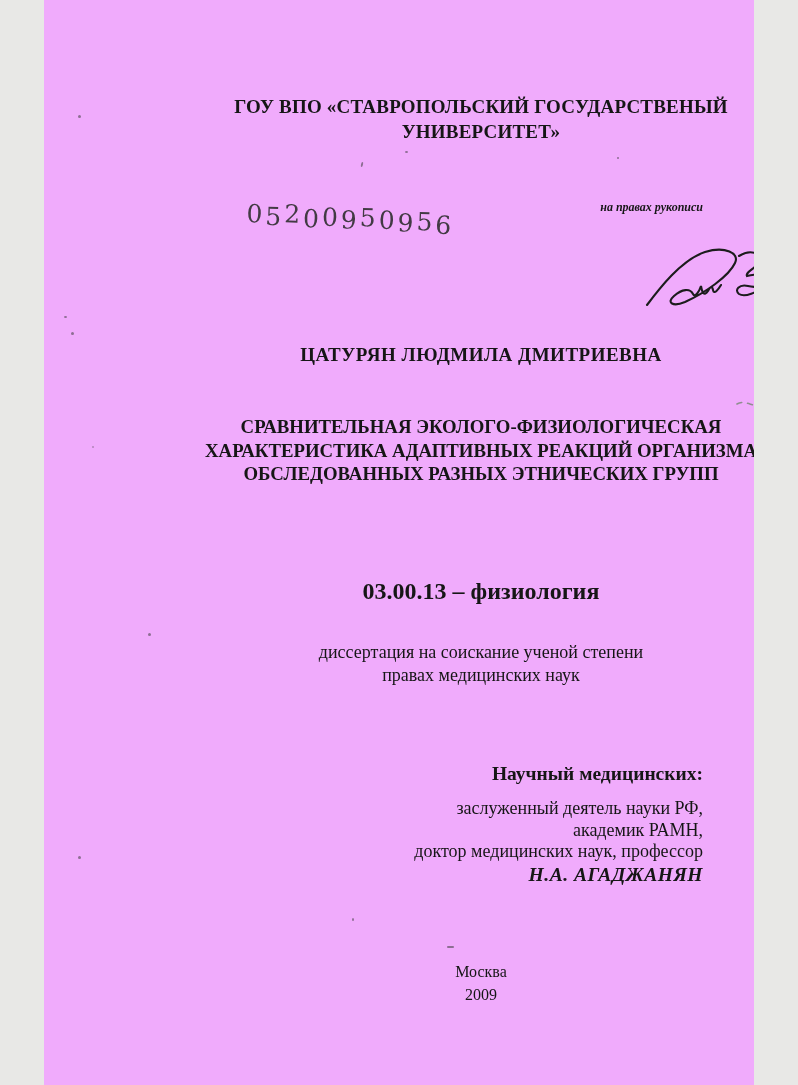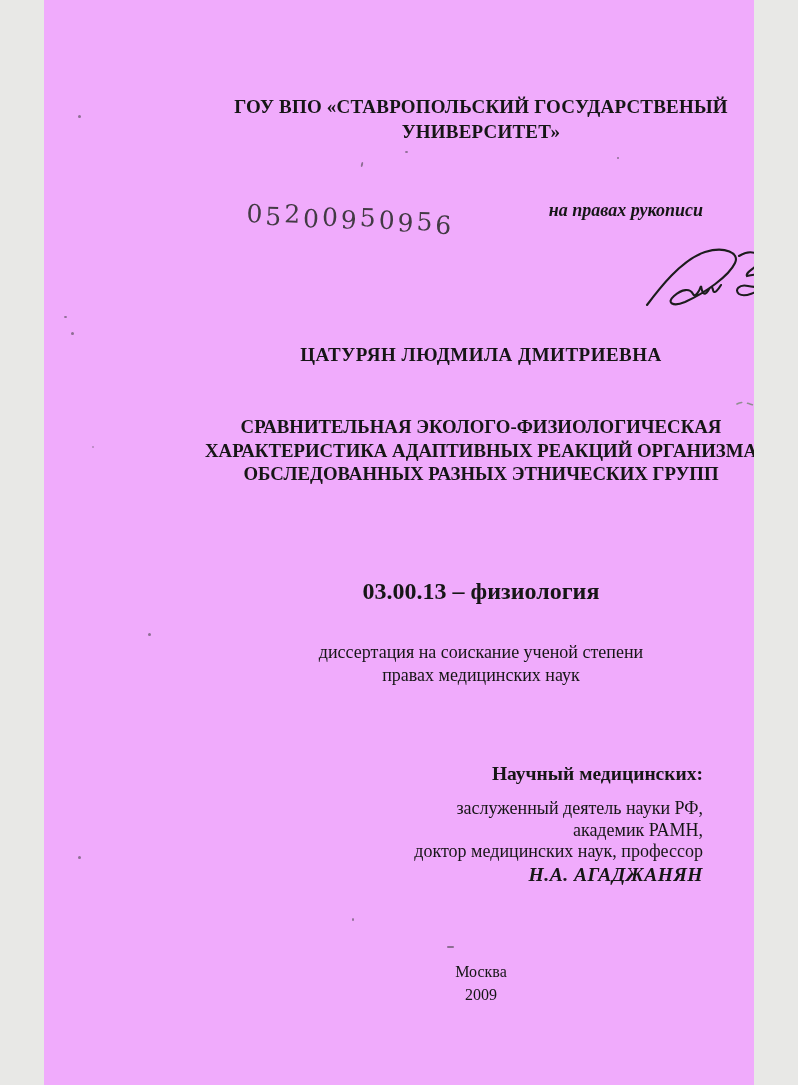"на правах рукописи" .manuscript { font-size: 18px -> 12px }
